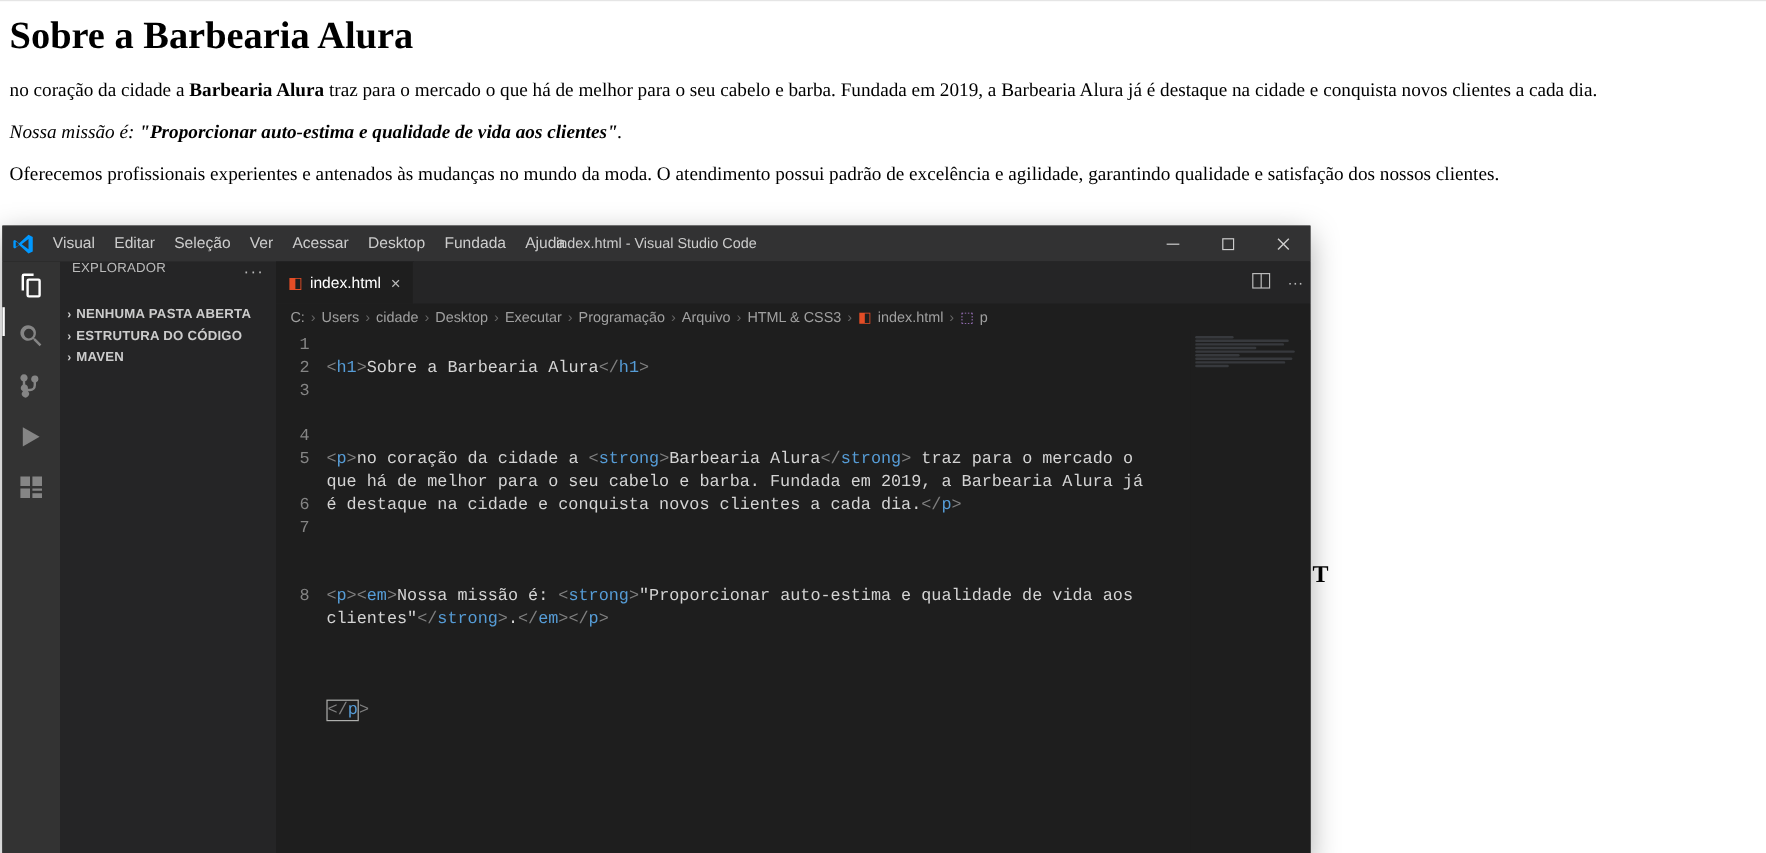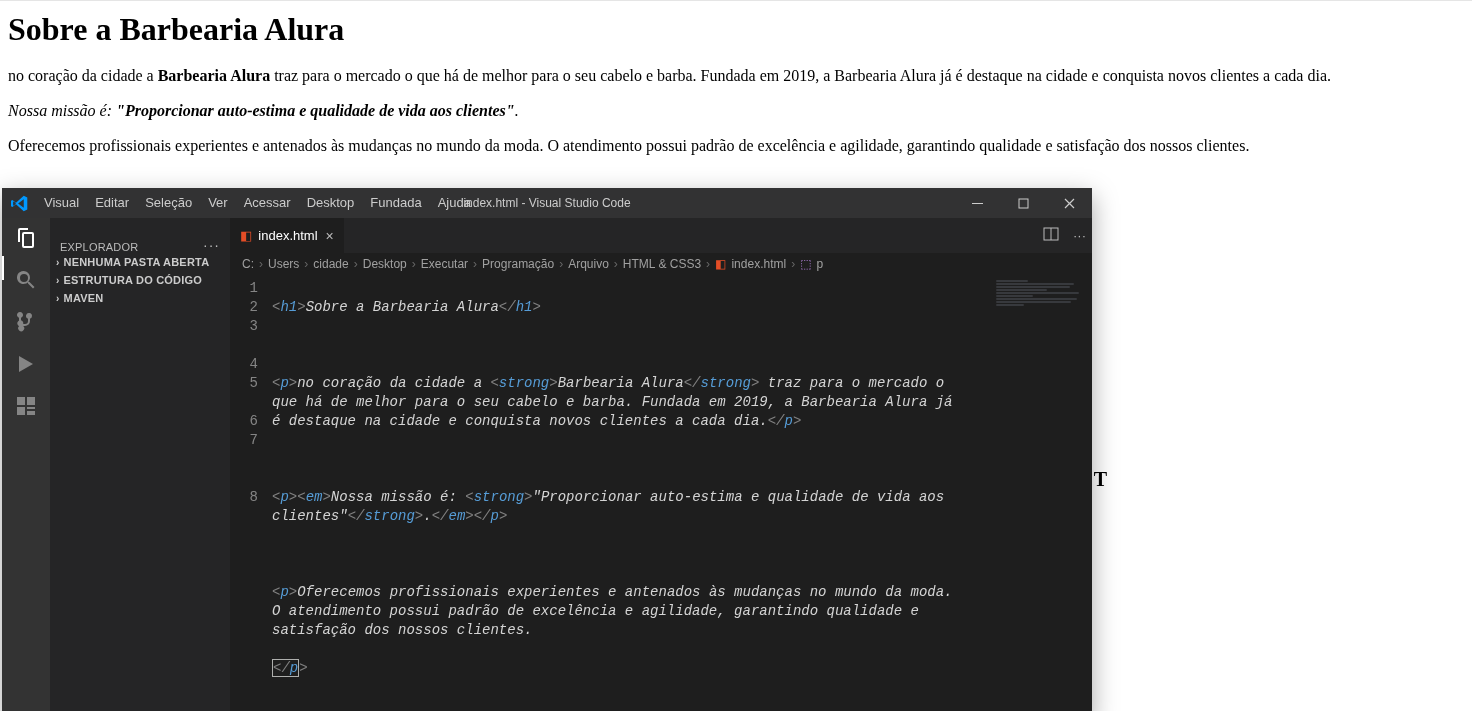"EXPLORADOR" .sidebar-header { align-items: flex-end -> flex-start }
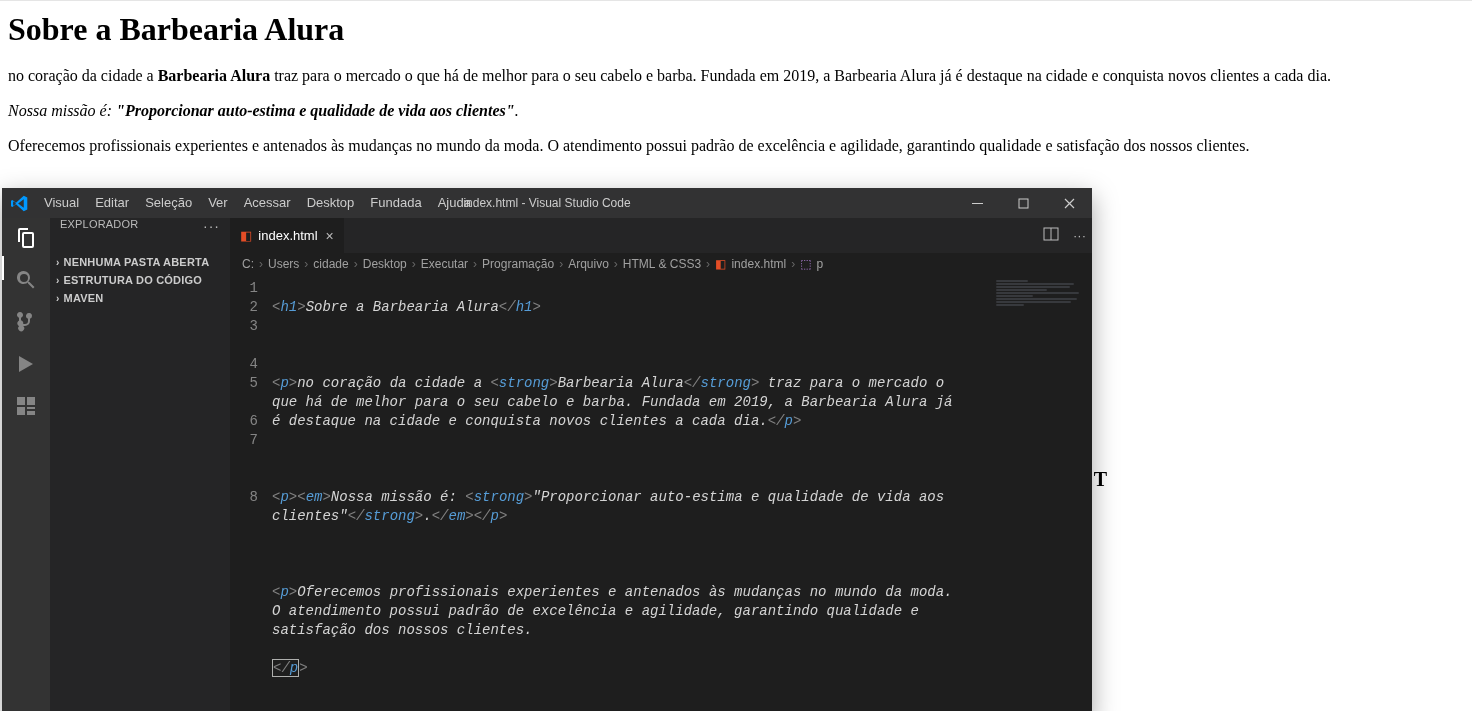"<h1>Sobre a Barbearia Alura</h1>" .code .line { font-style: italic -> none }
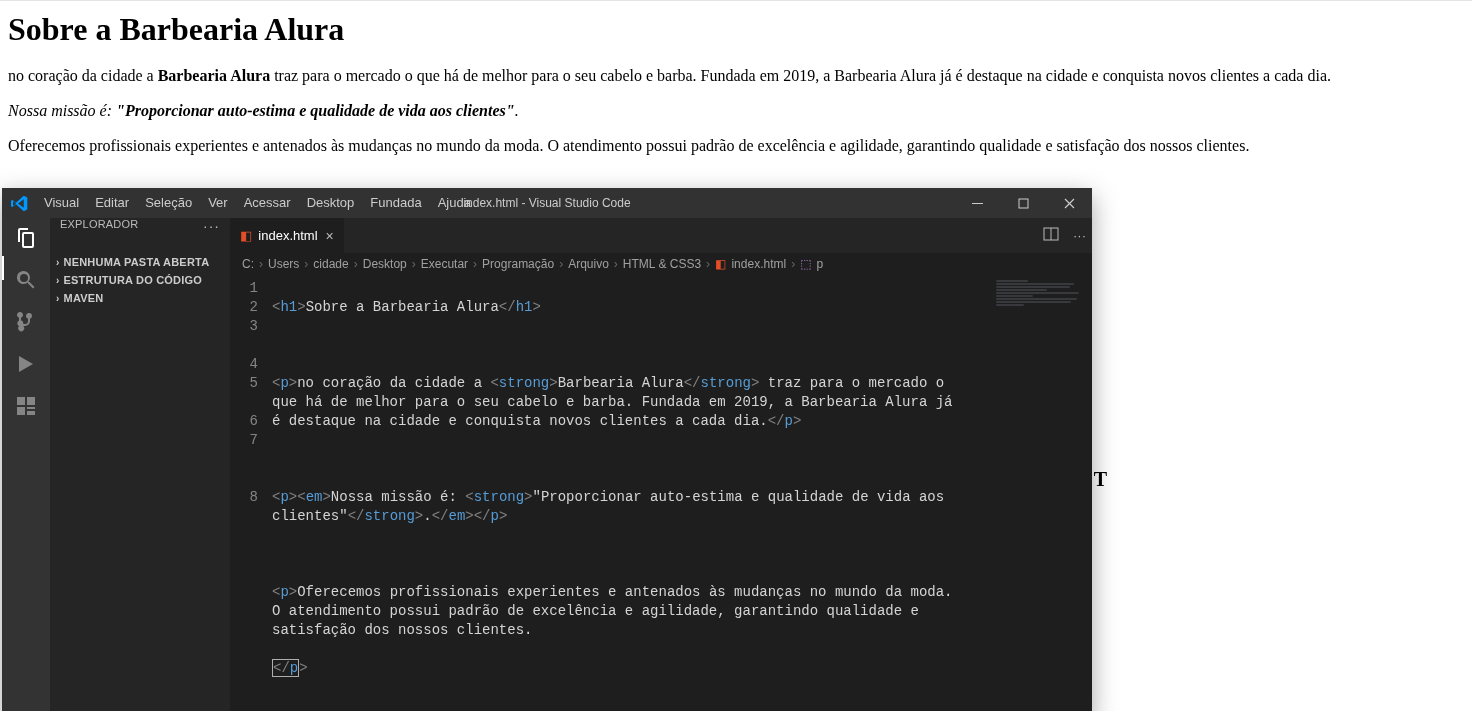"<p>Oferecemos profissionais experientes" div.line { html: <div><span>&lt;</span><span>p</span><span>&gt;</span><span>Oferecemos profissionais experientes e antenados às mudanças no mundo da moda. O atendimento possui padrão de excelência e agilidade, garantindo qualidade e satisfação dos nossos clientes.</span></div> -> none }
